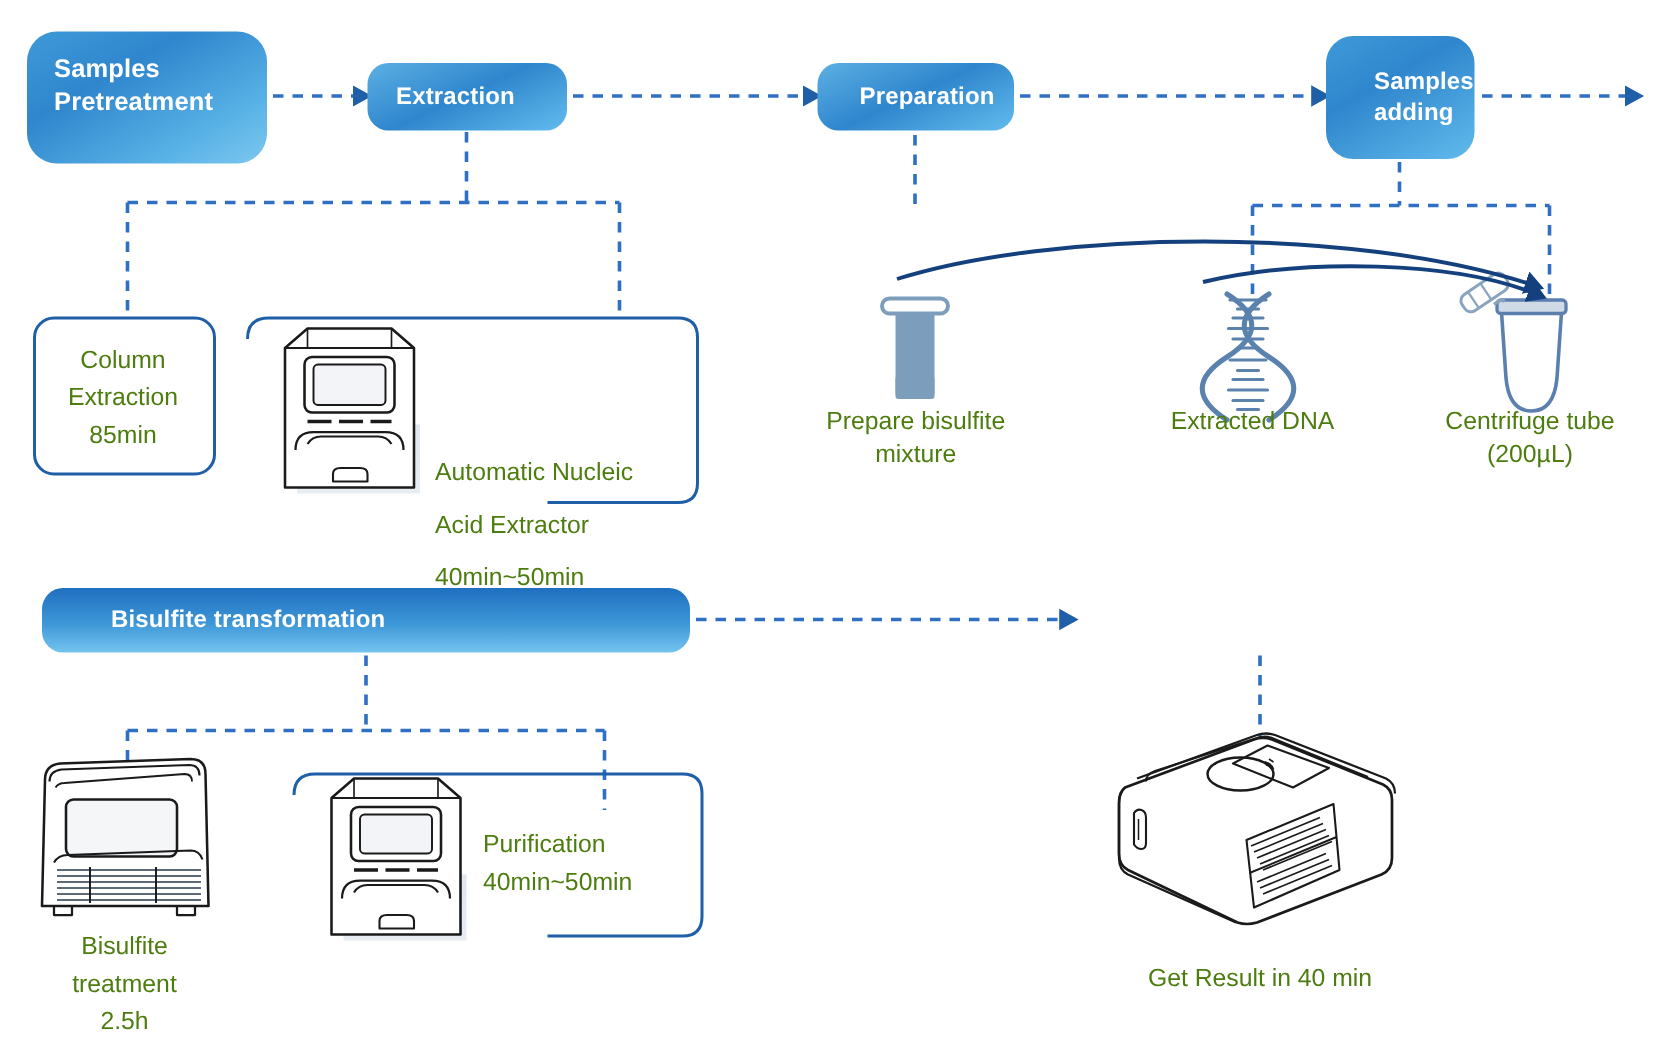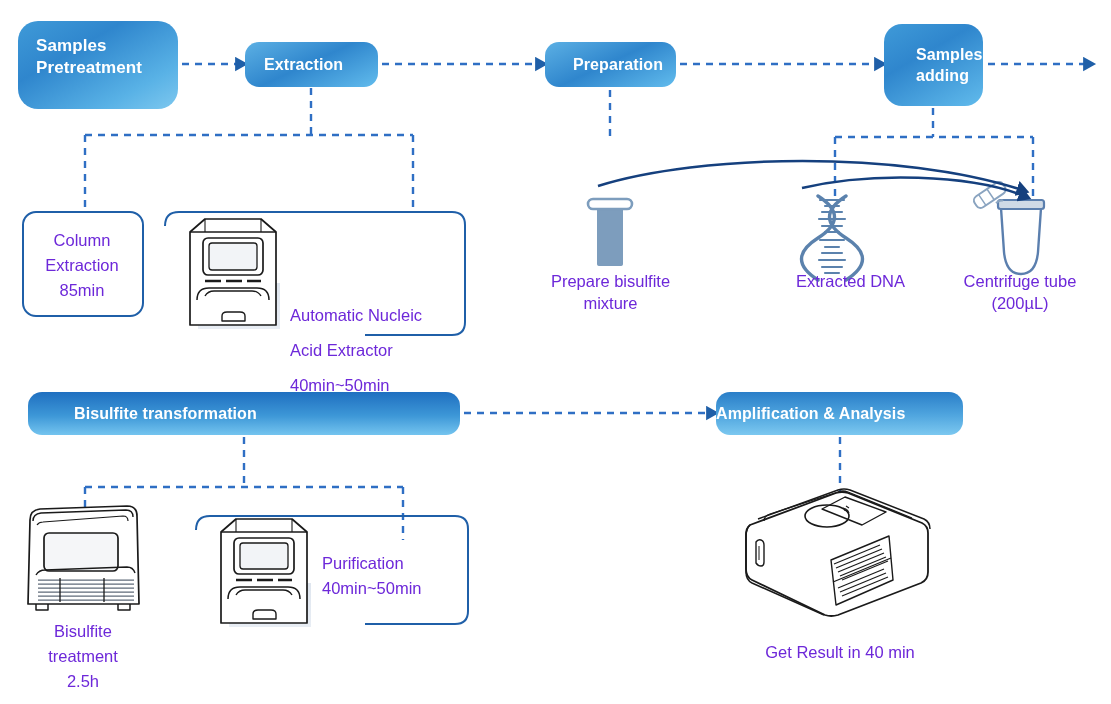"Column" .cap { color: #6d28d9 -> #4d7c0f }
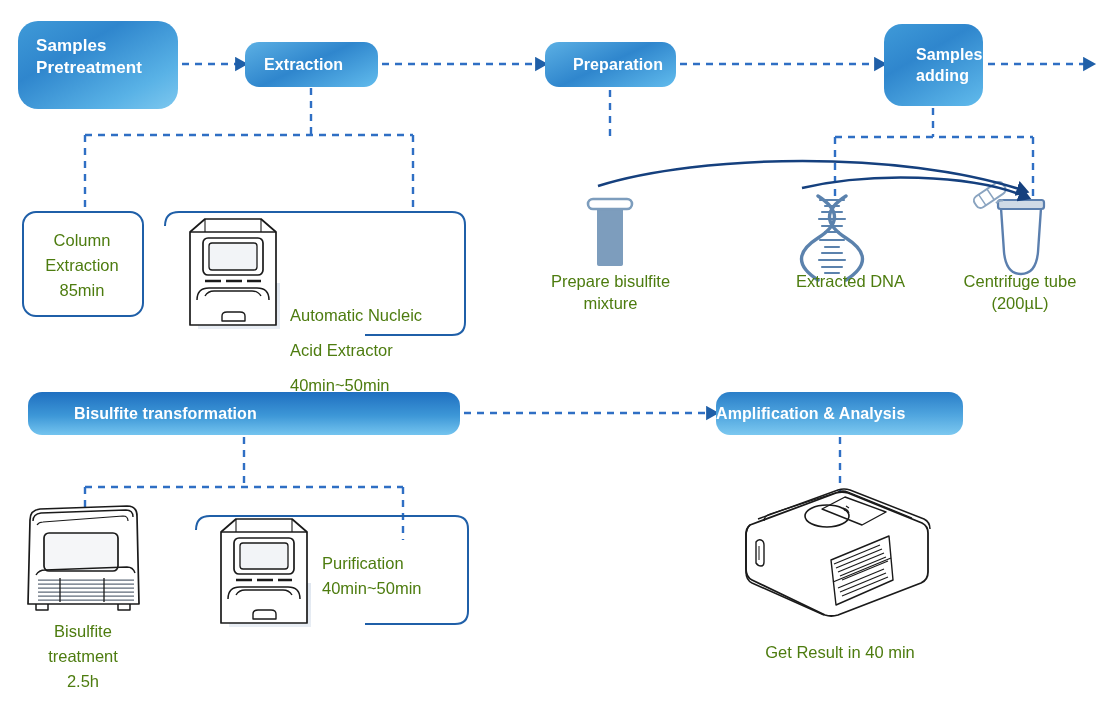"Extracted DNA" #cap-dna { text-align: right -> center }
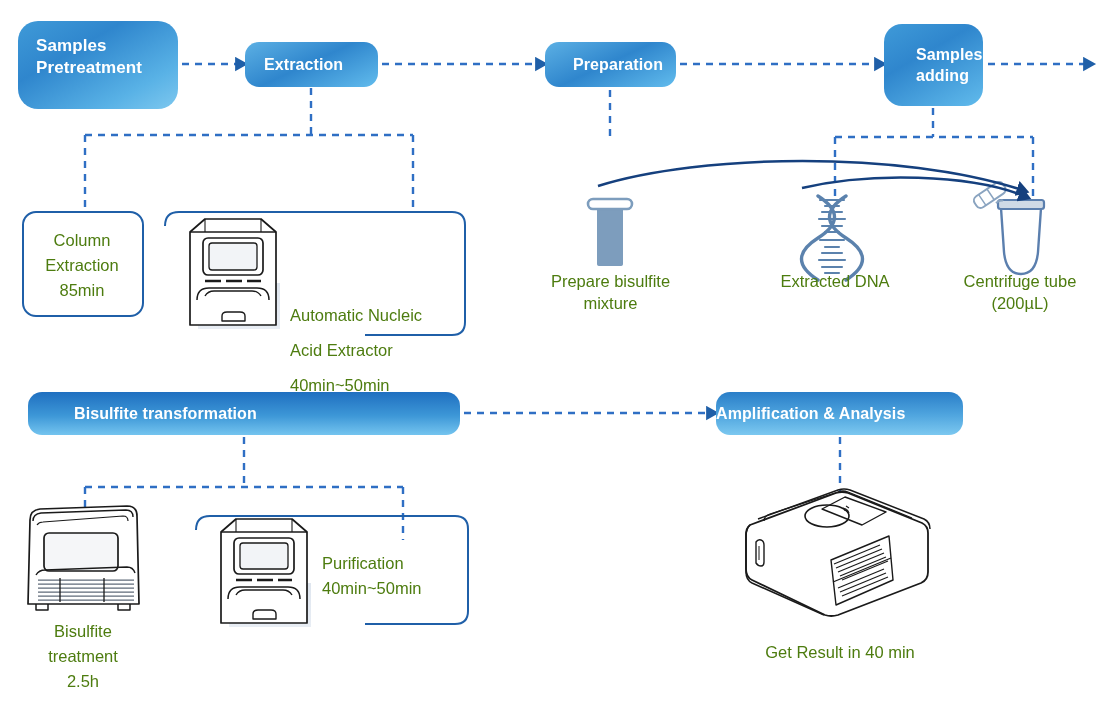"Amplification & Analysis" div.pill { html: <div> <span>Amplification &amp; Analysis</span> </div> -> none }
